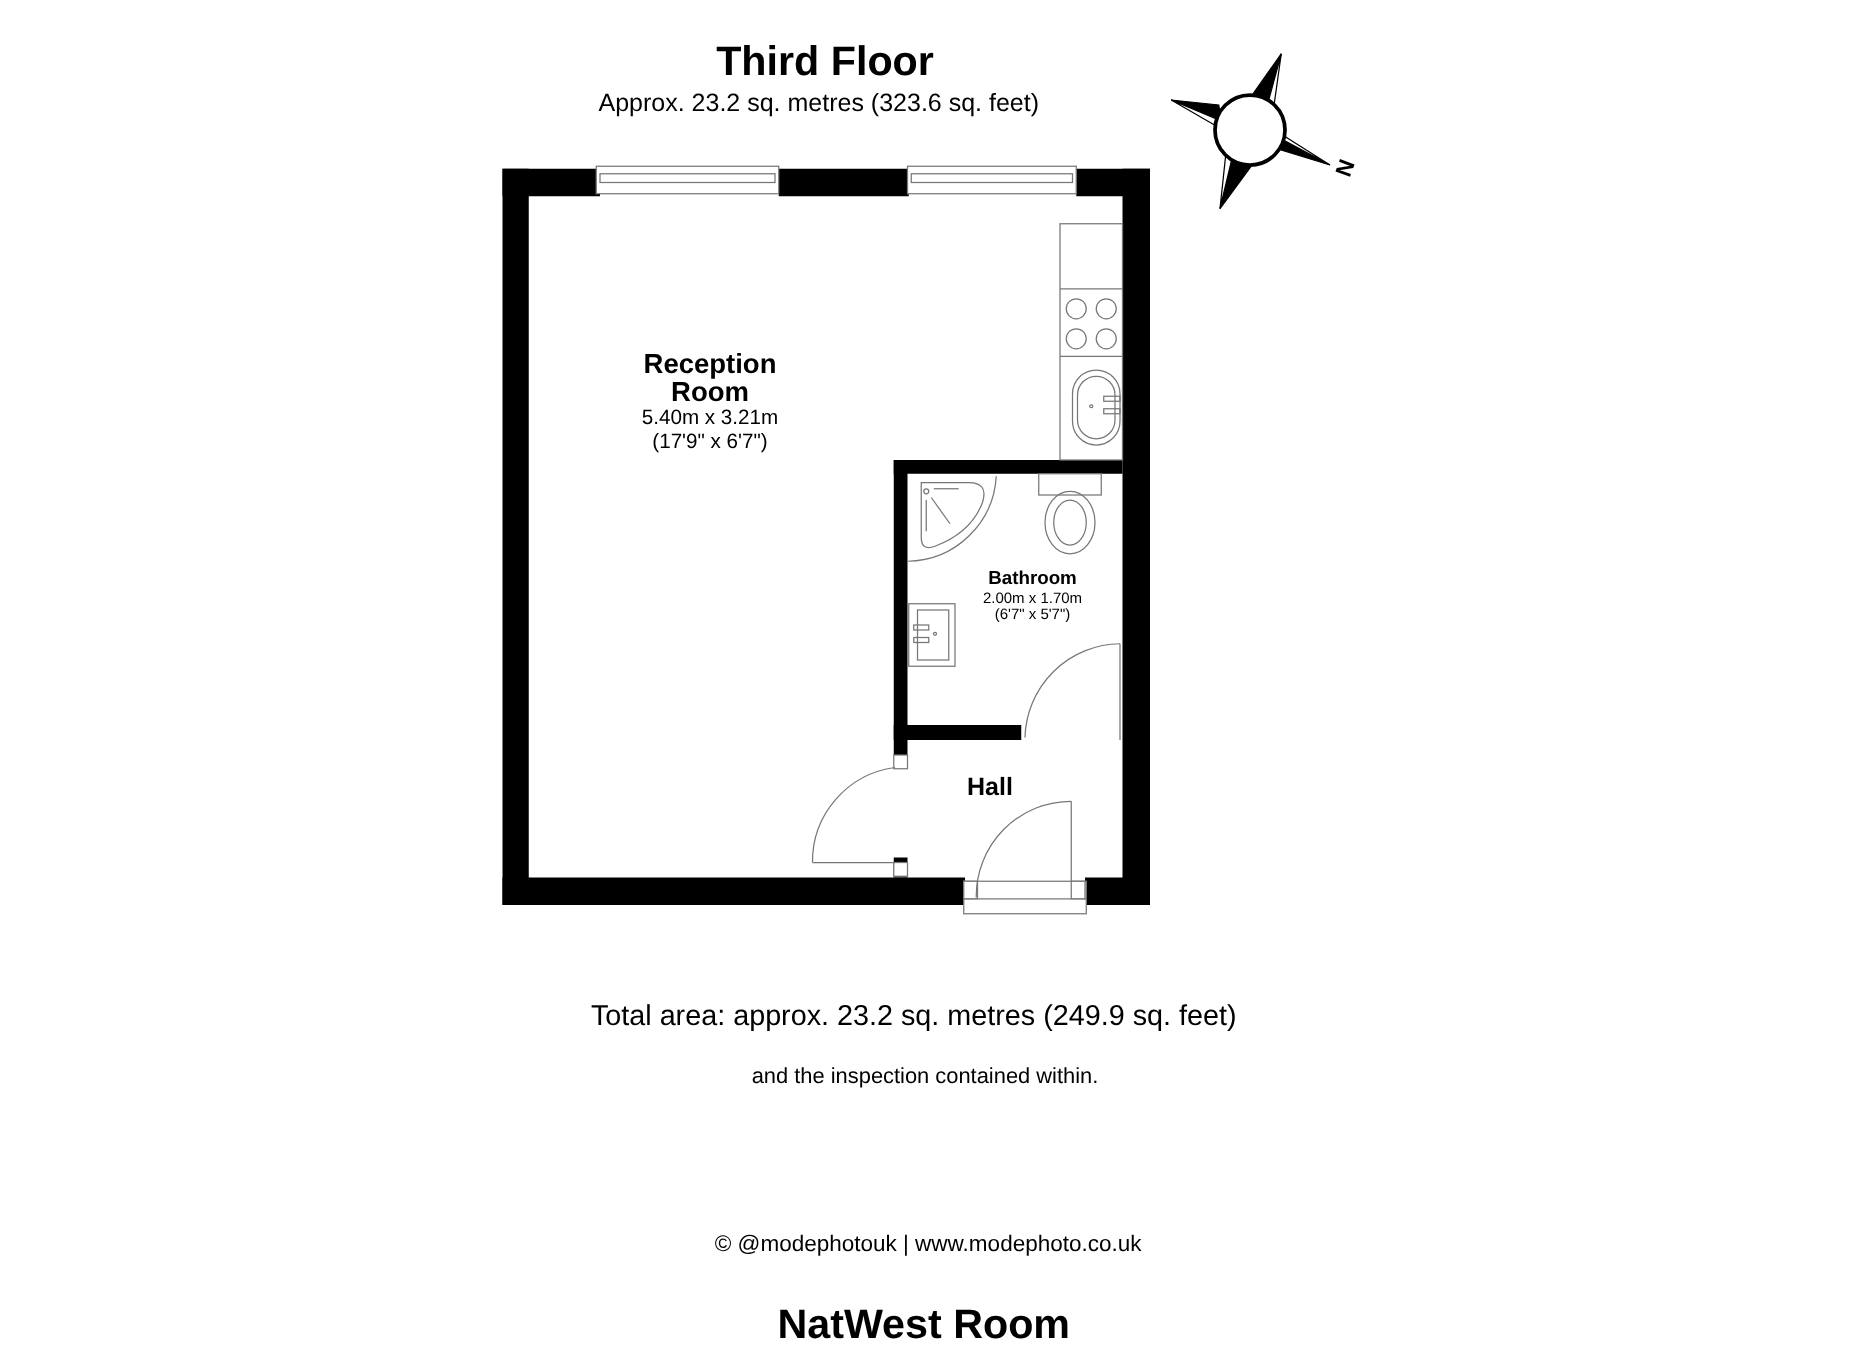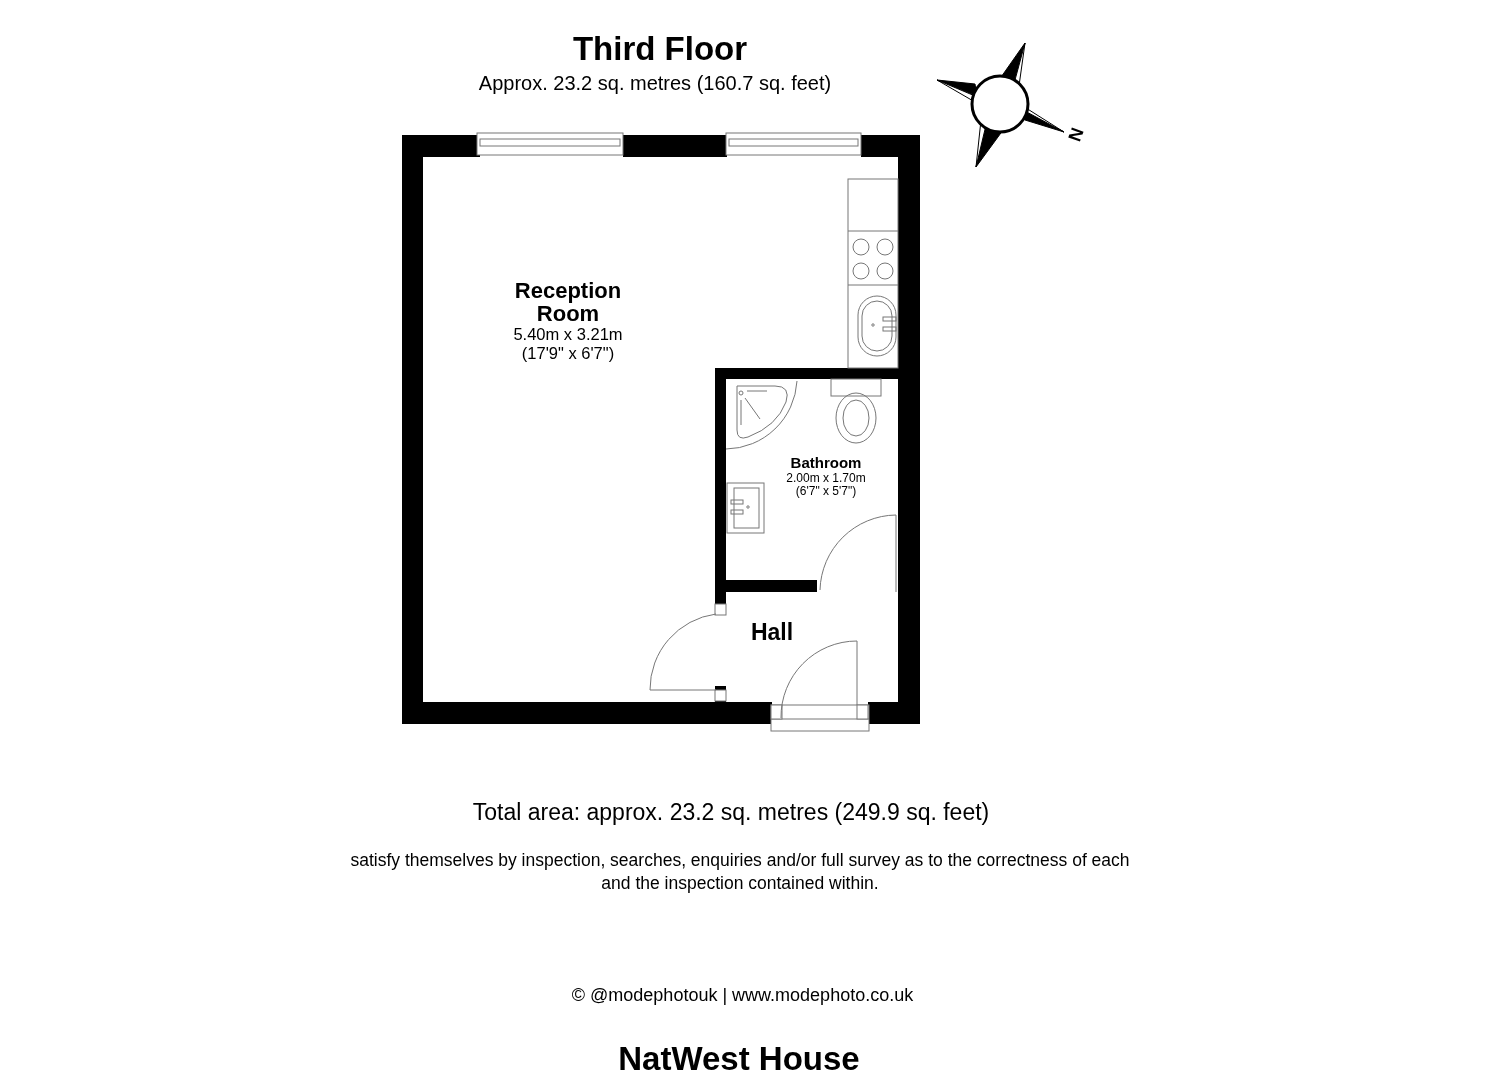"Approx. 23.2 sq. metres (160.7" div.abs { text: 160.7 -> 323.6 }
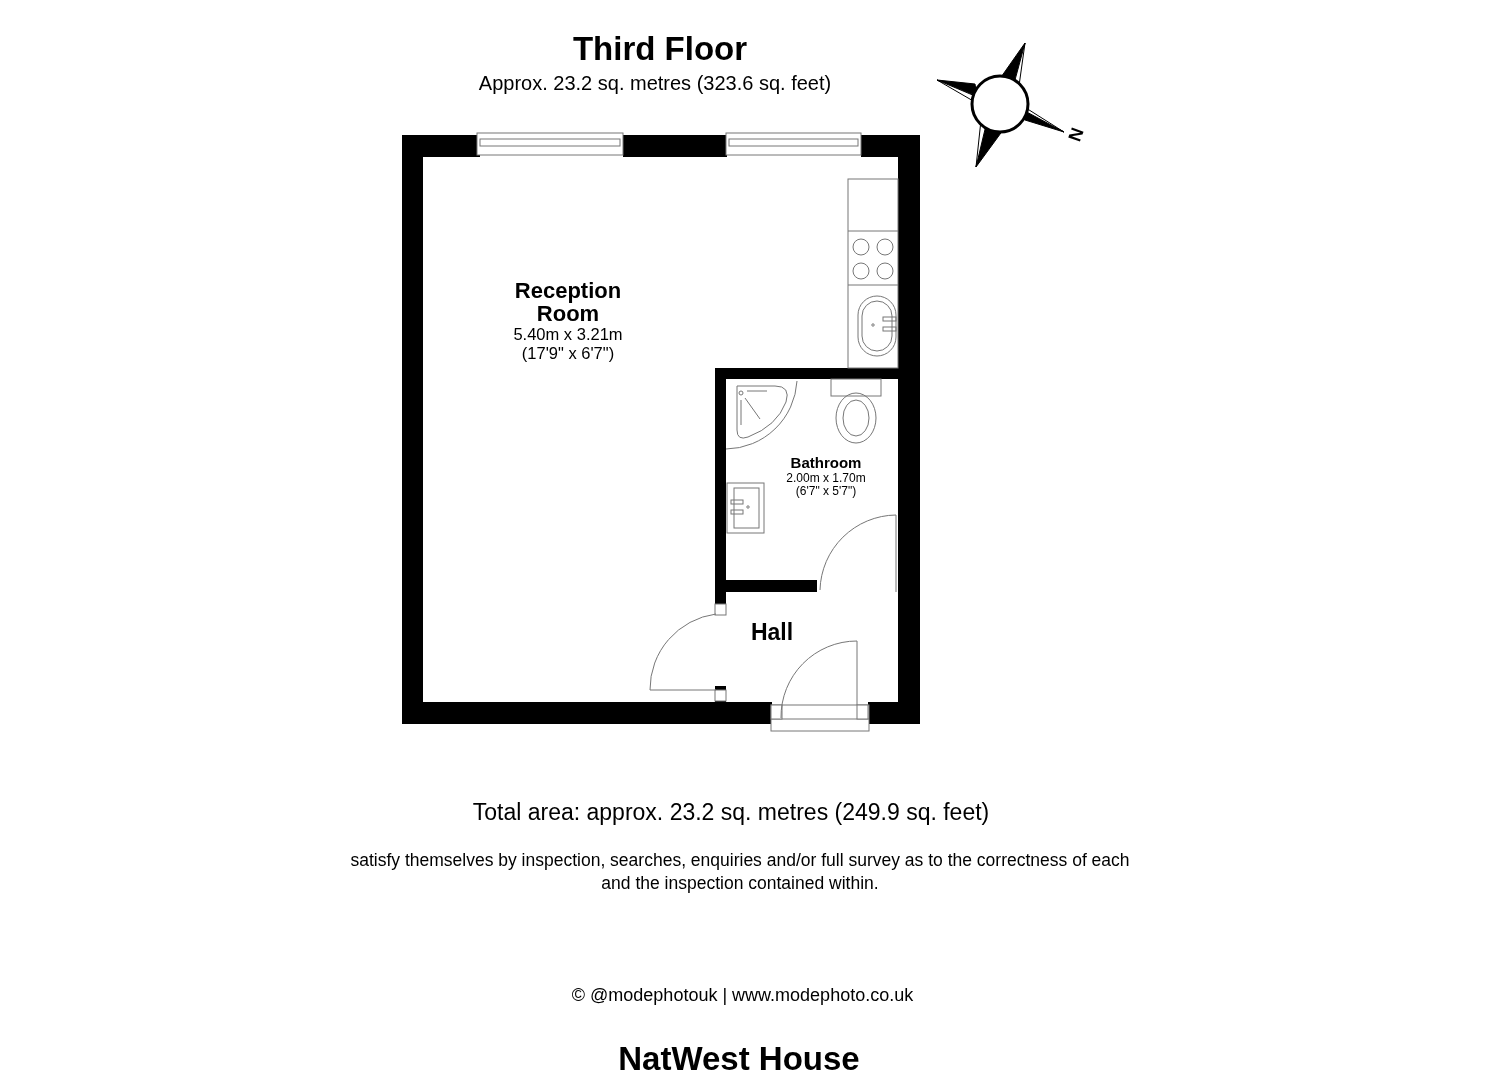"Hall" #hall-label { font-size: 23px -> 20px; left: 740px -> 760px }
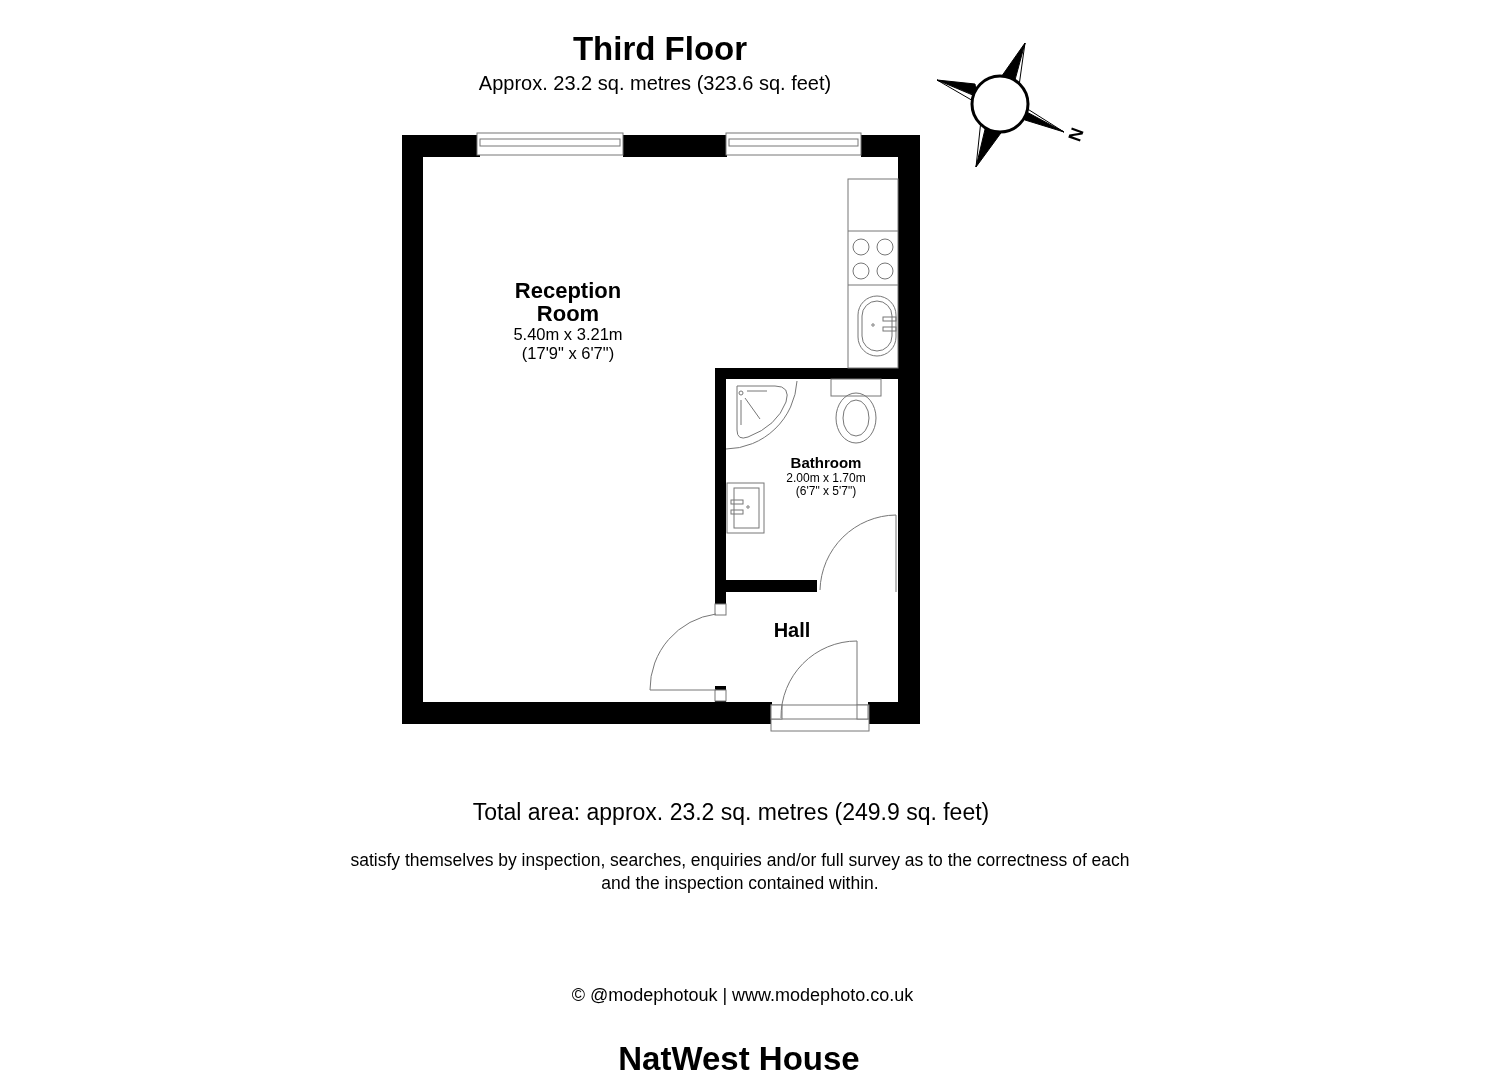"satisfy themselves by inspection," div { html: <div>satisfy themselves by inspection, searches, enquiries and/or full survey as to the correctness of each</div> -> none }
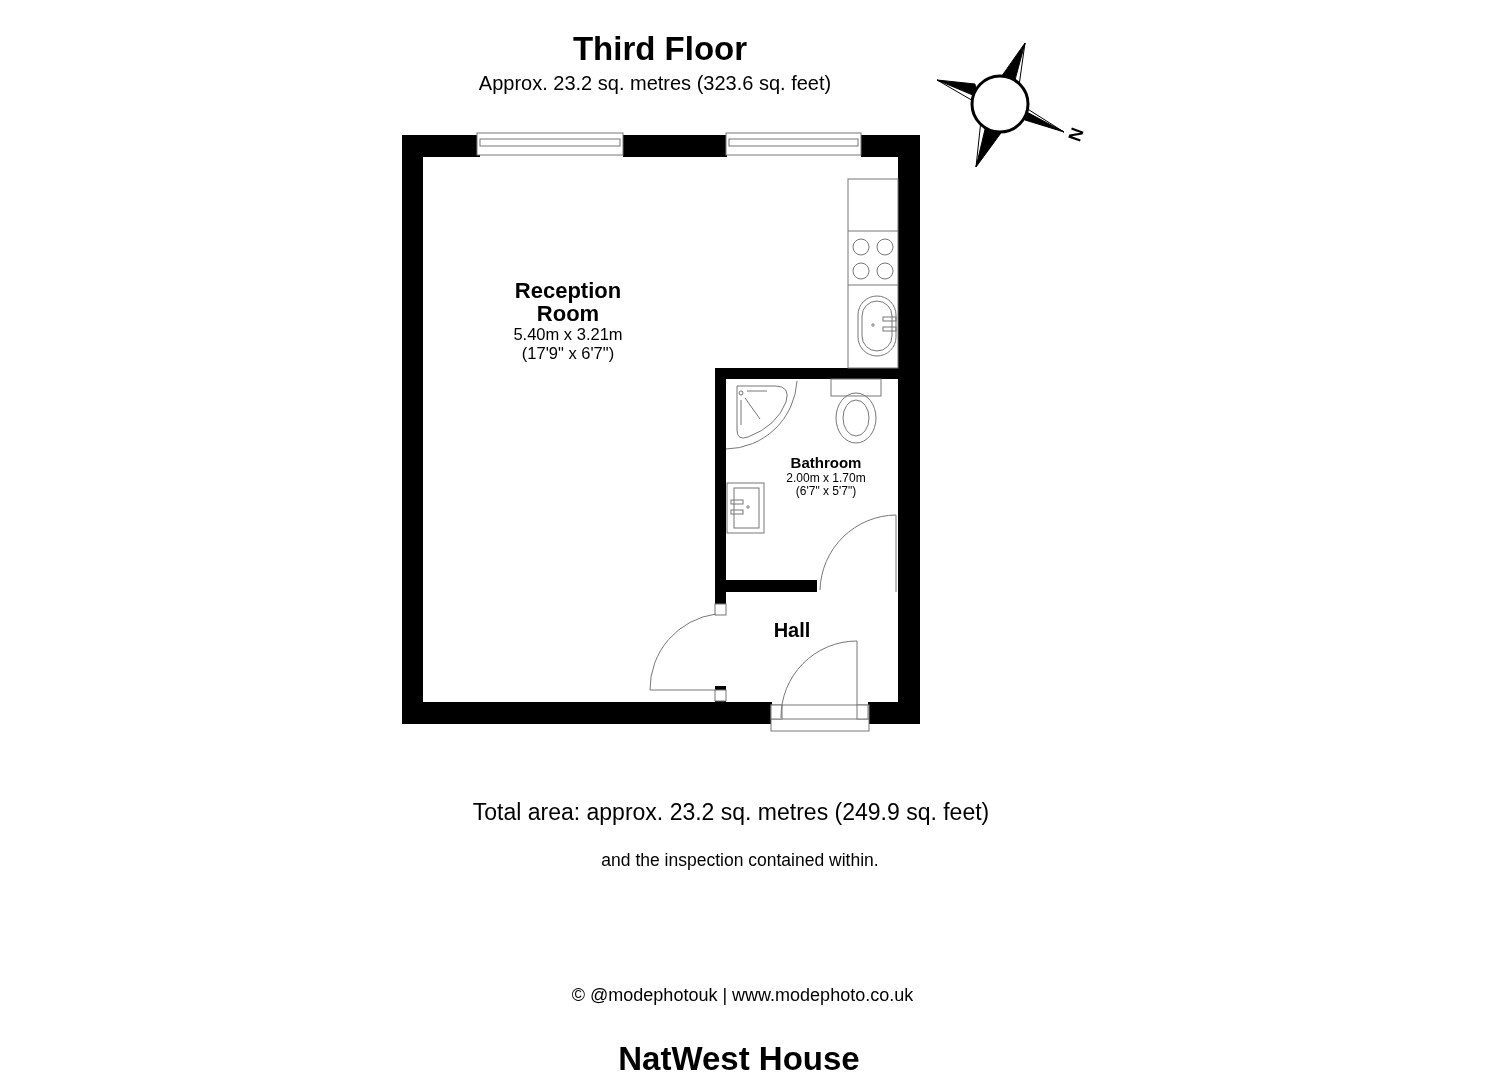"NatWest House" div.abs { text: House -> Room }
